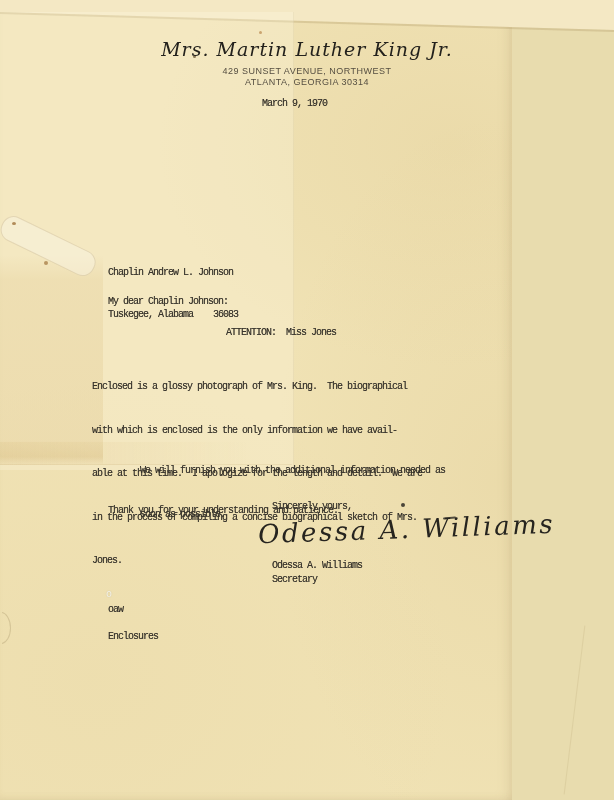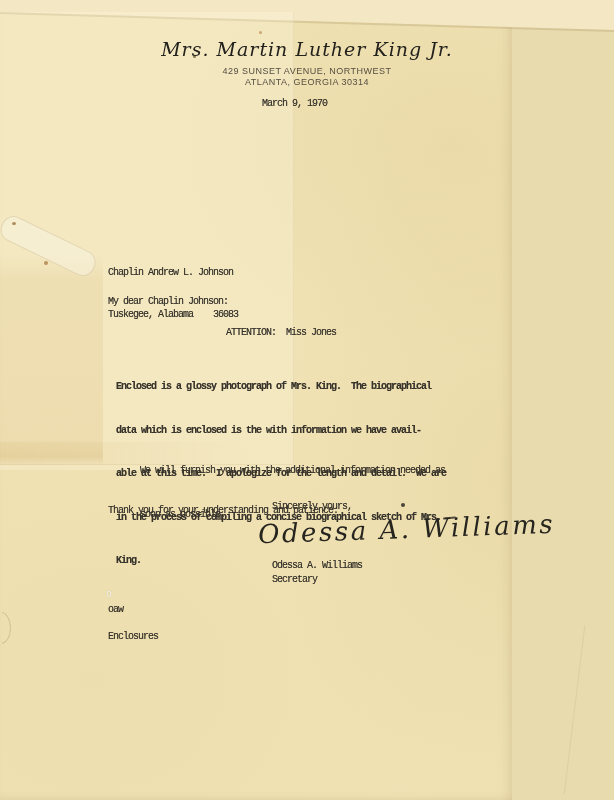"Enclosed is a glossy photograph" .para1 { font-weight: bold -> none; left: 116px -> 92px }
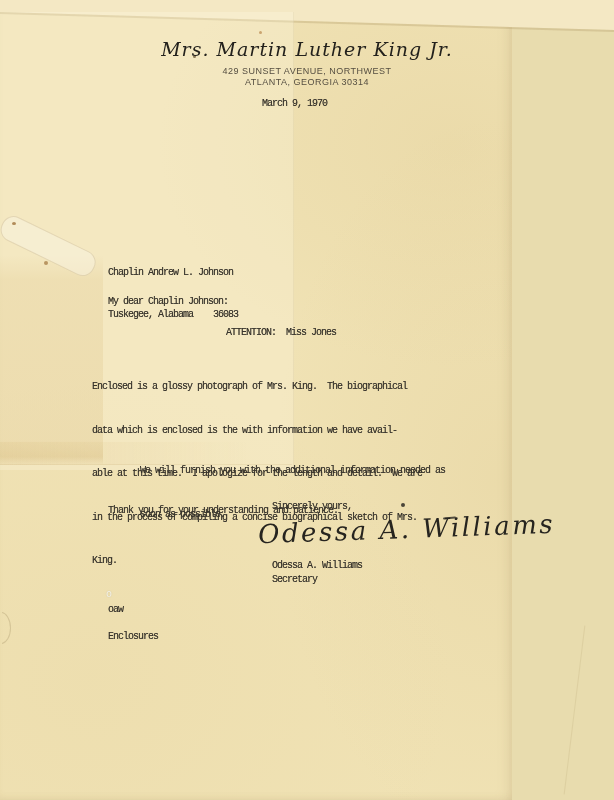"data which is enclosed is" div { text: data which is enclosed is the with -> with which is enclosed is the only }
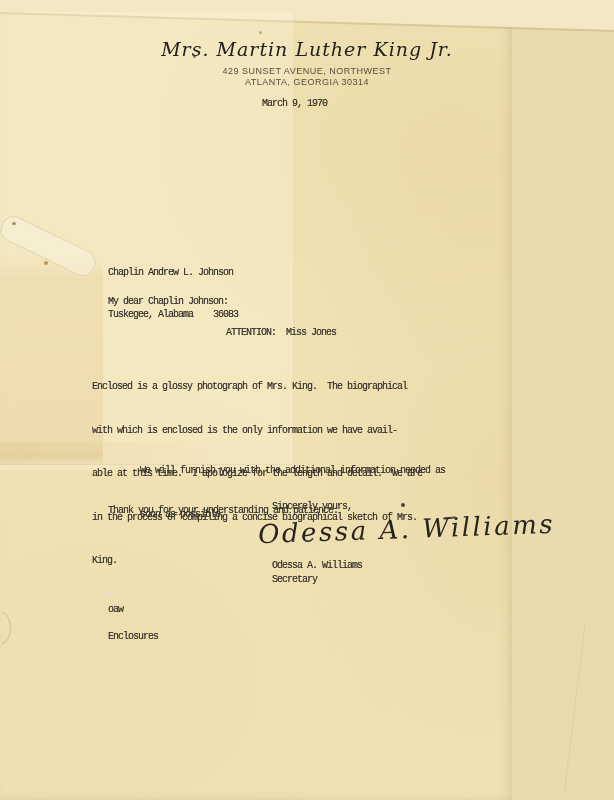"King." div { text: King -> Jones }
